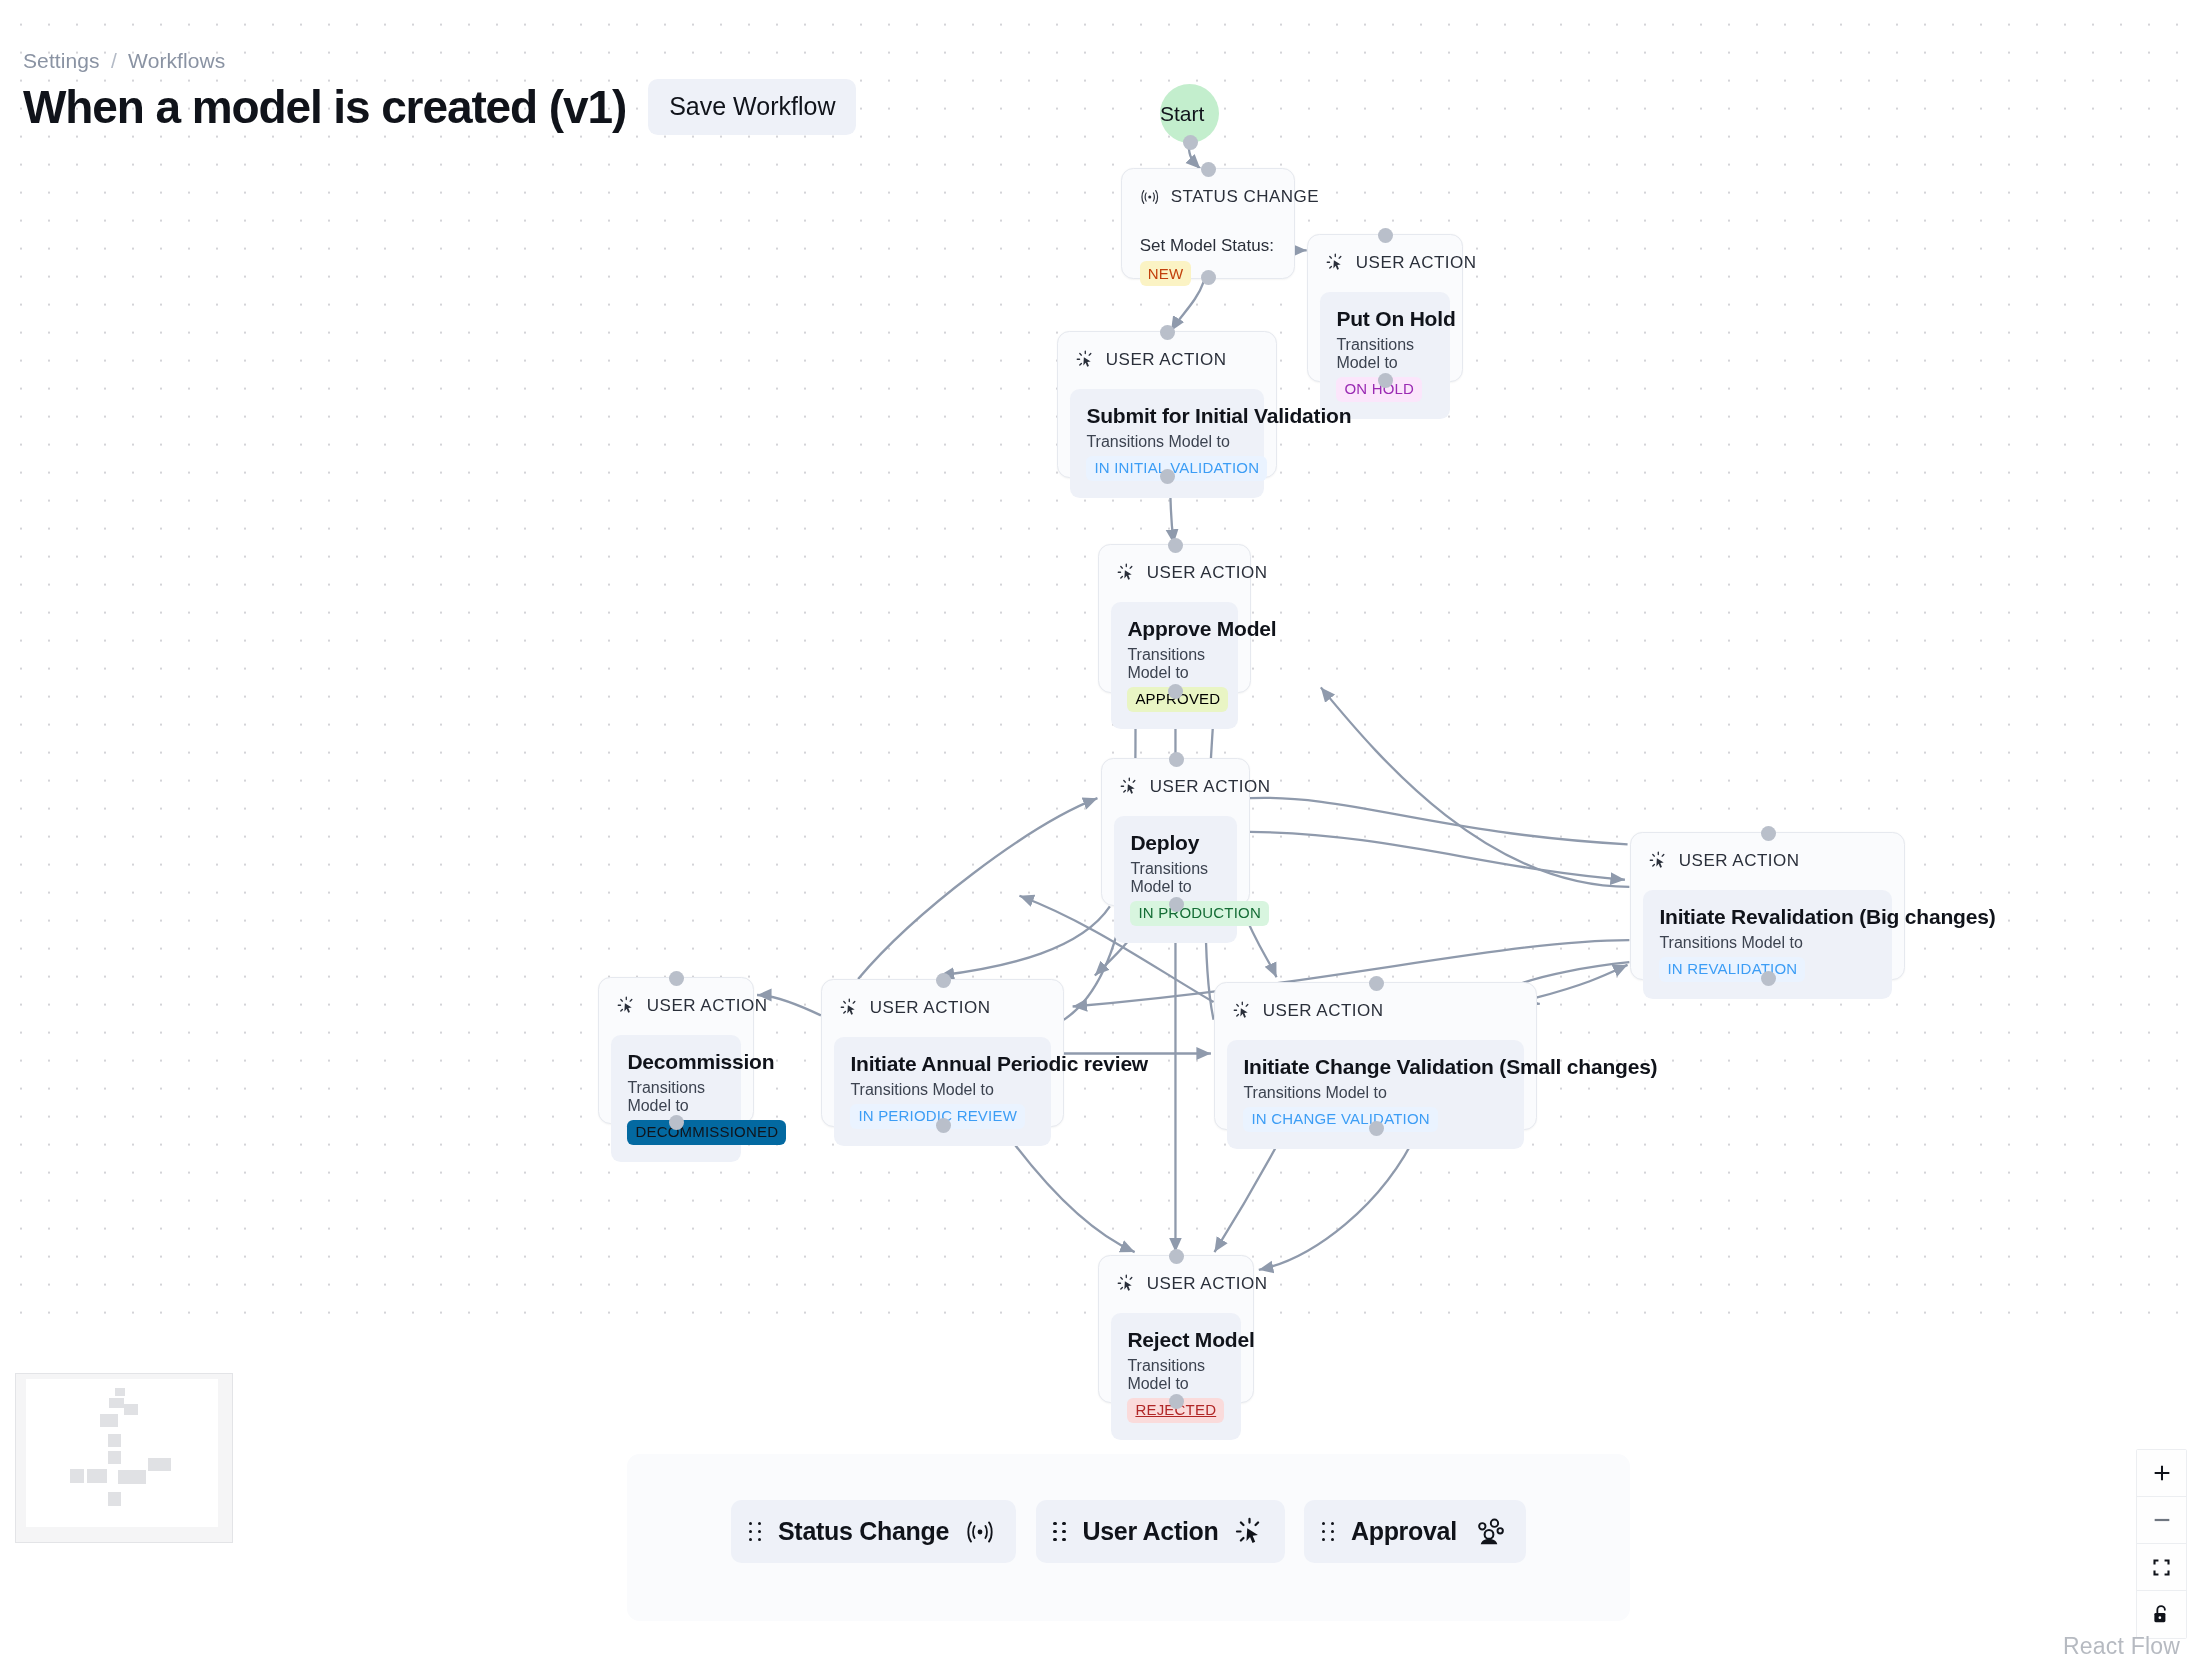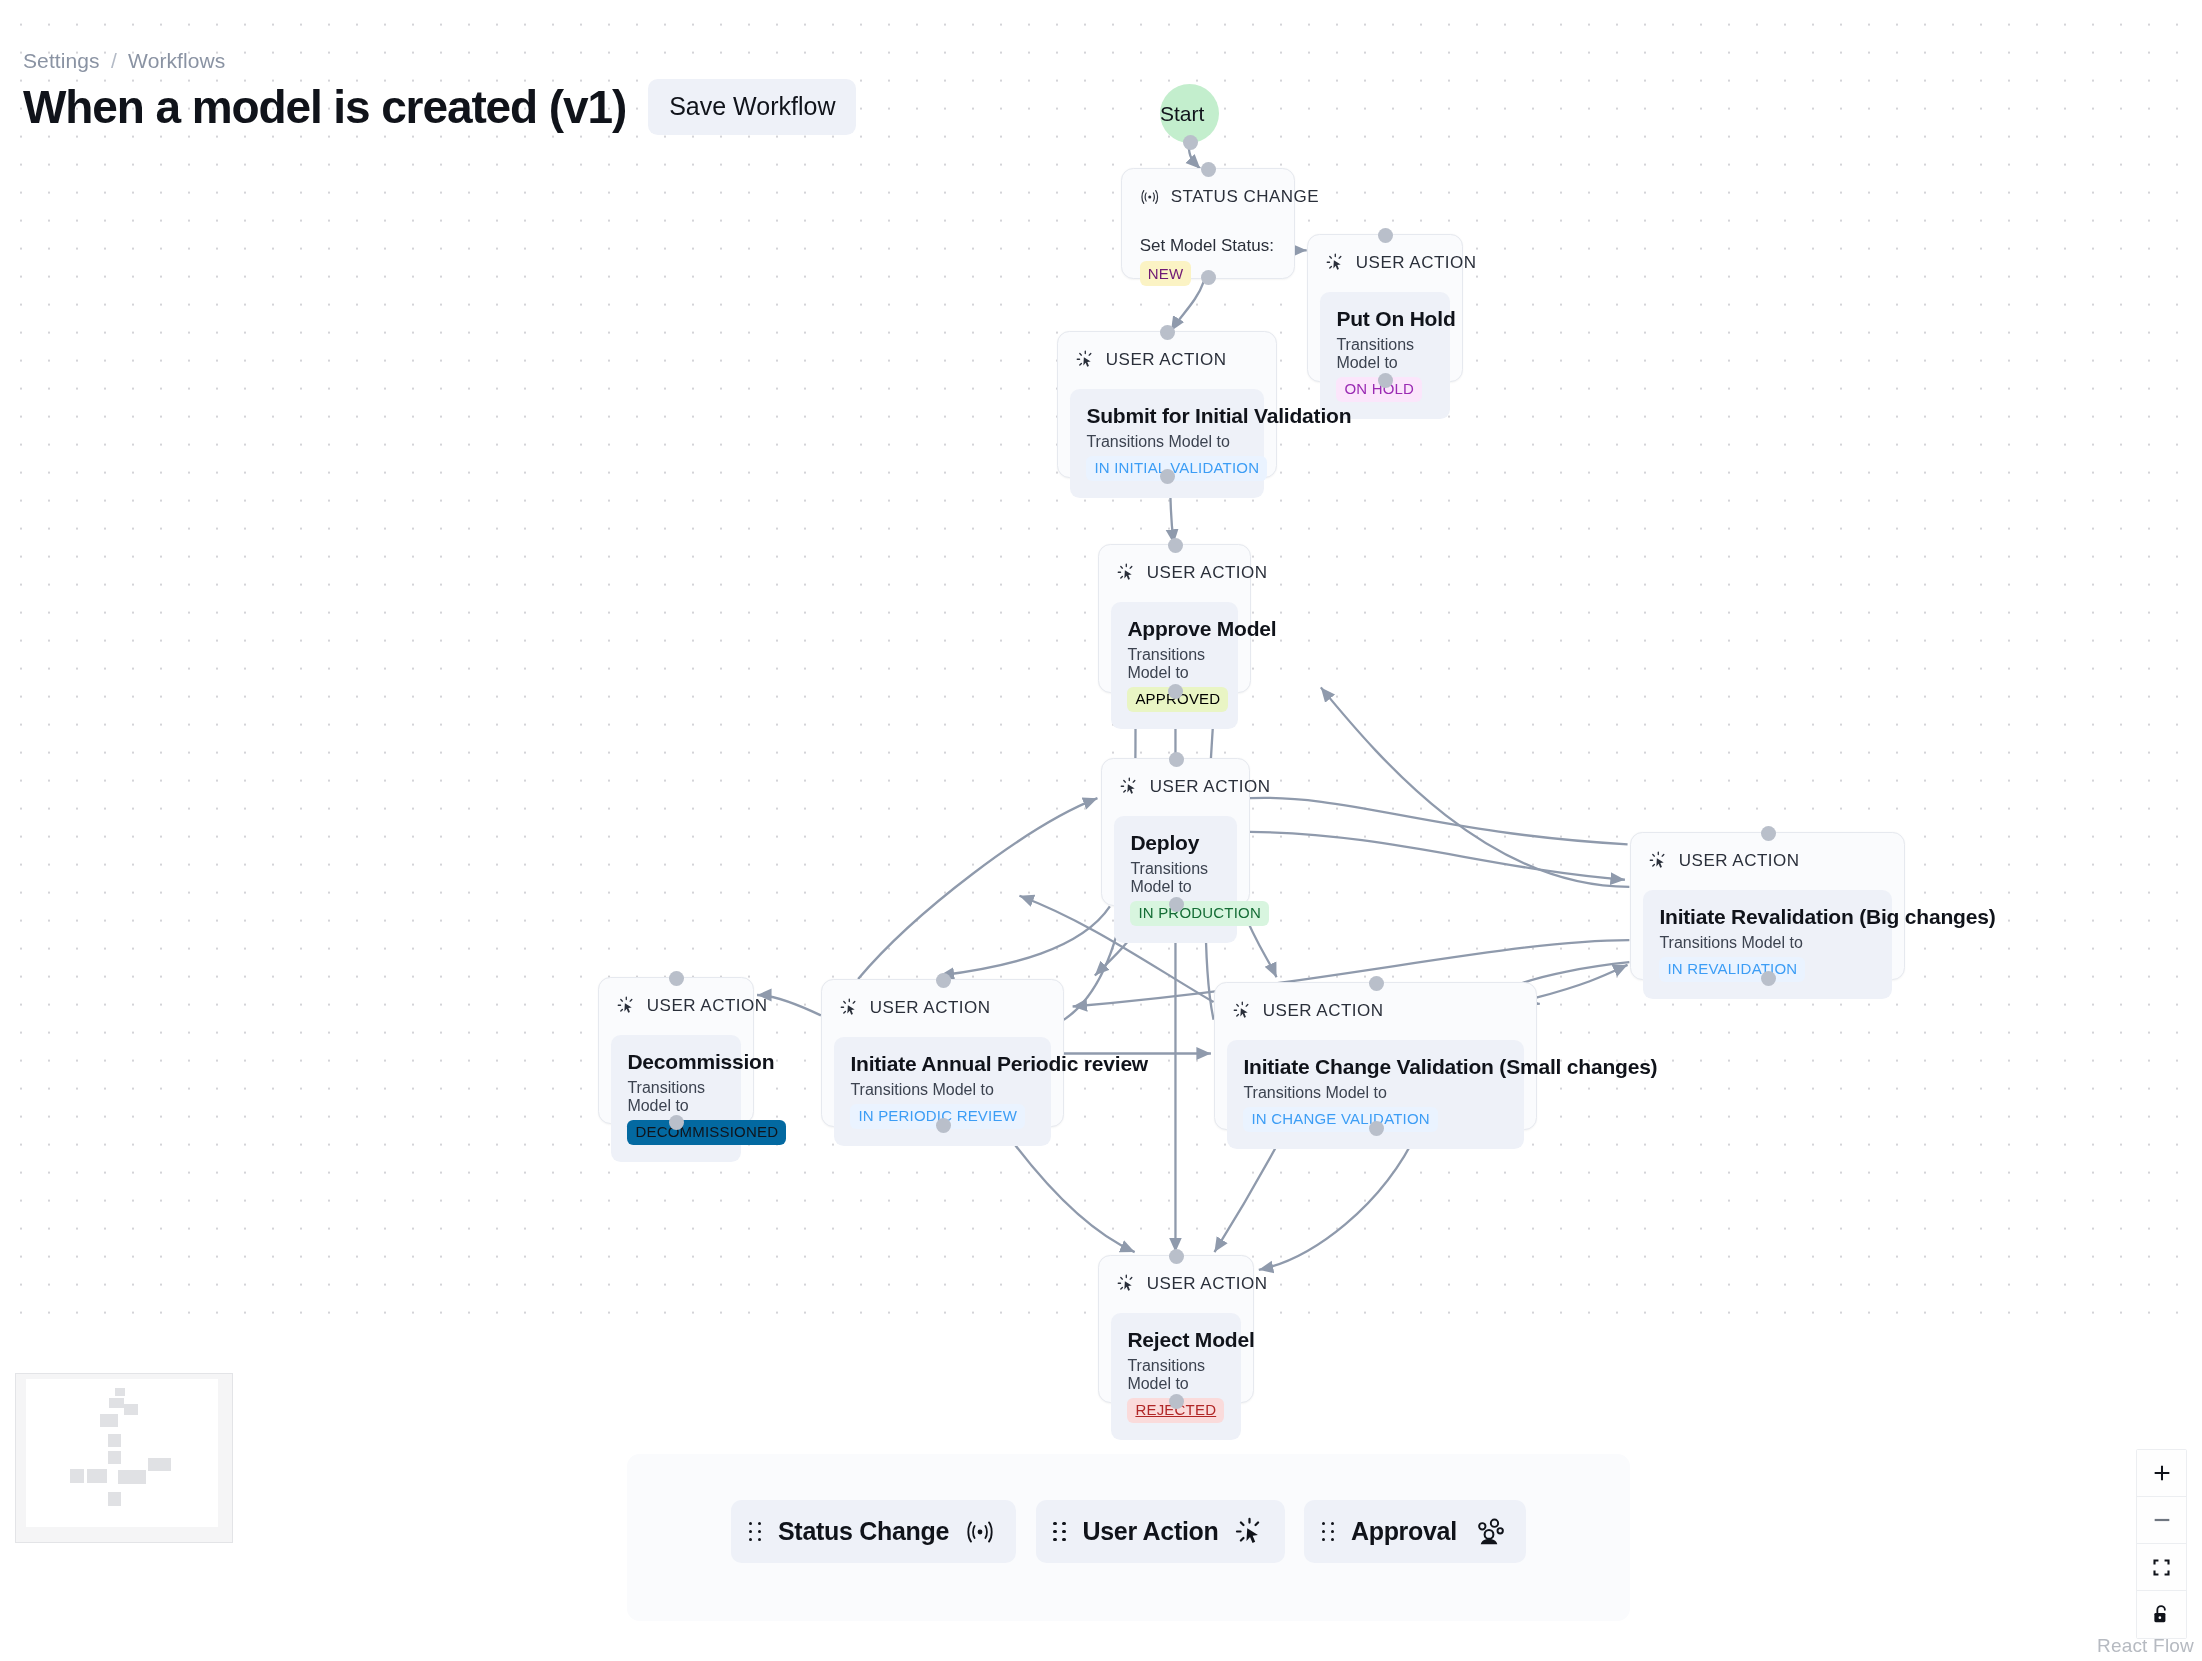"NEW" .badge.new { color: #701a75 -> #c2410c }
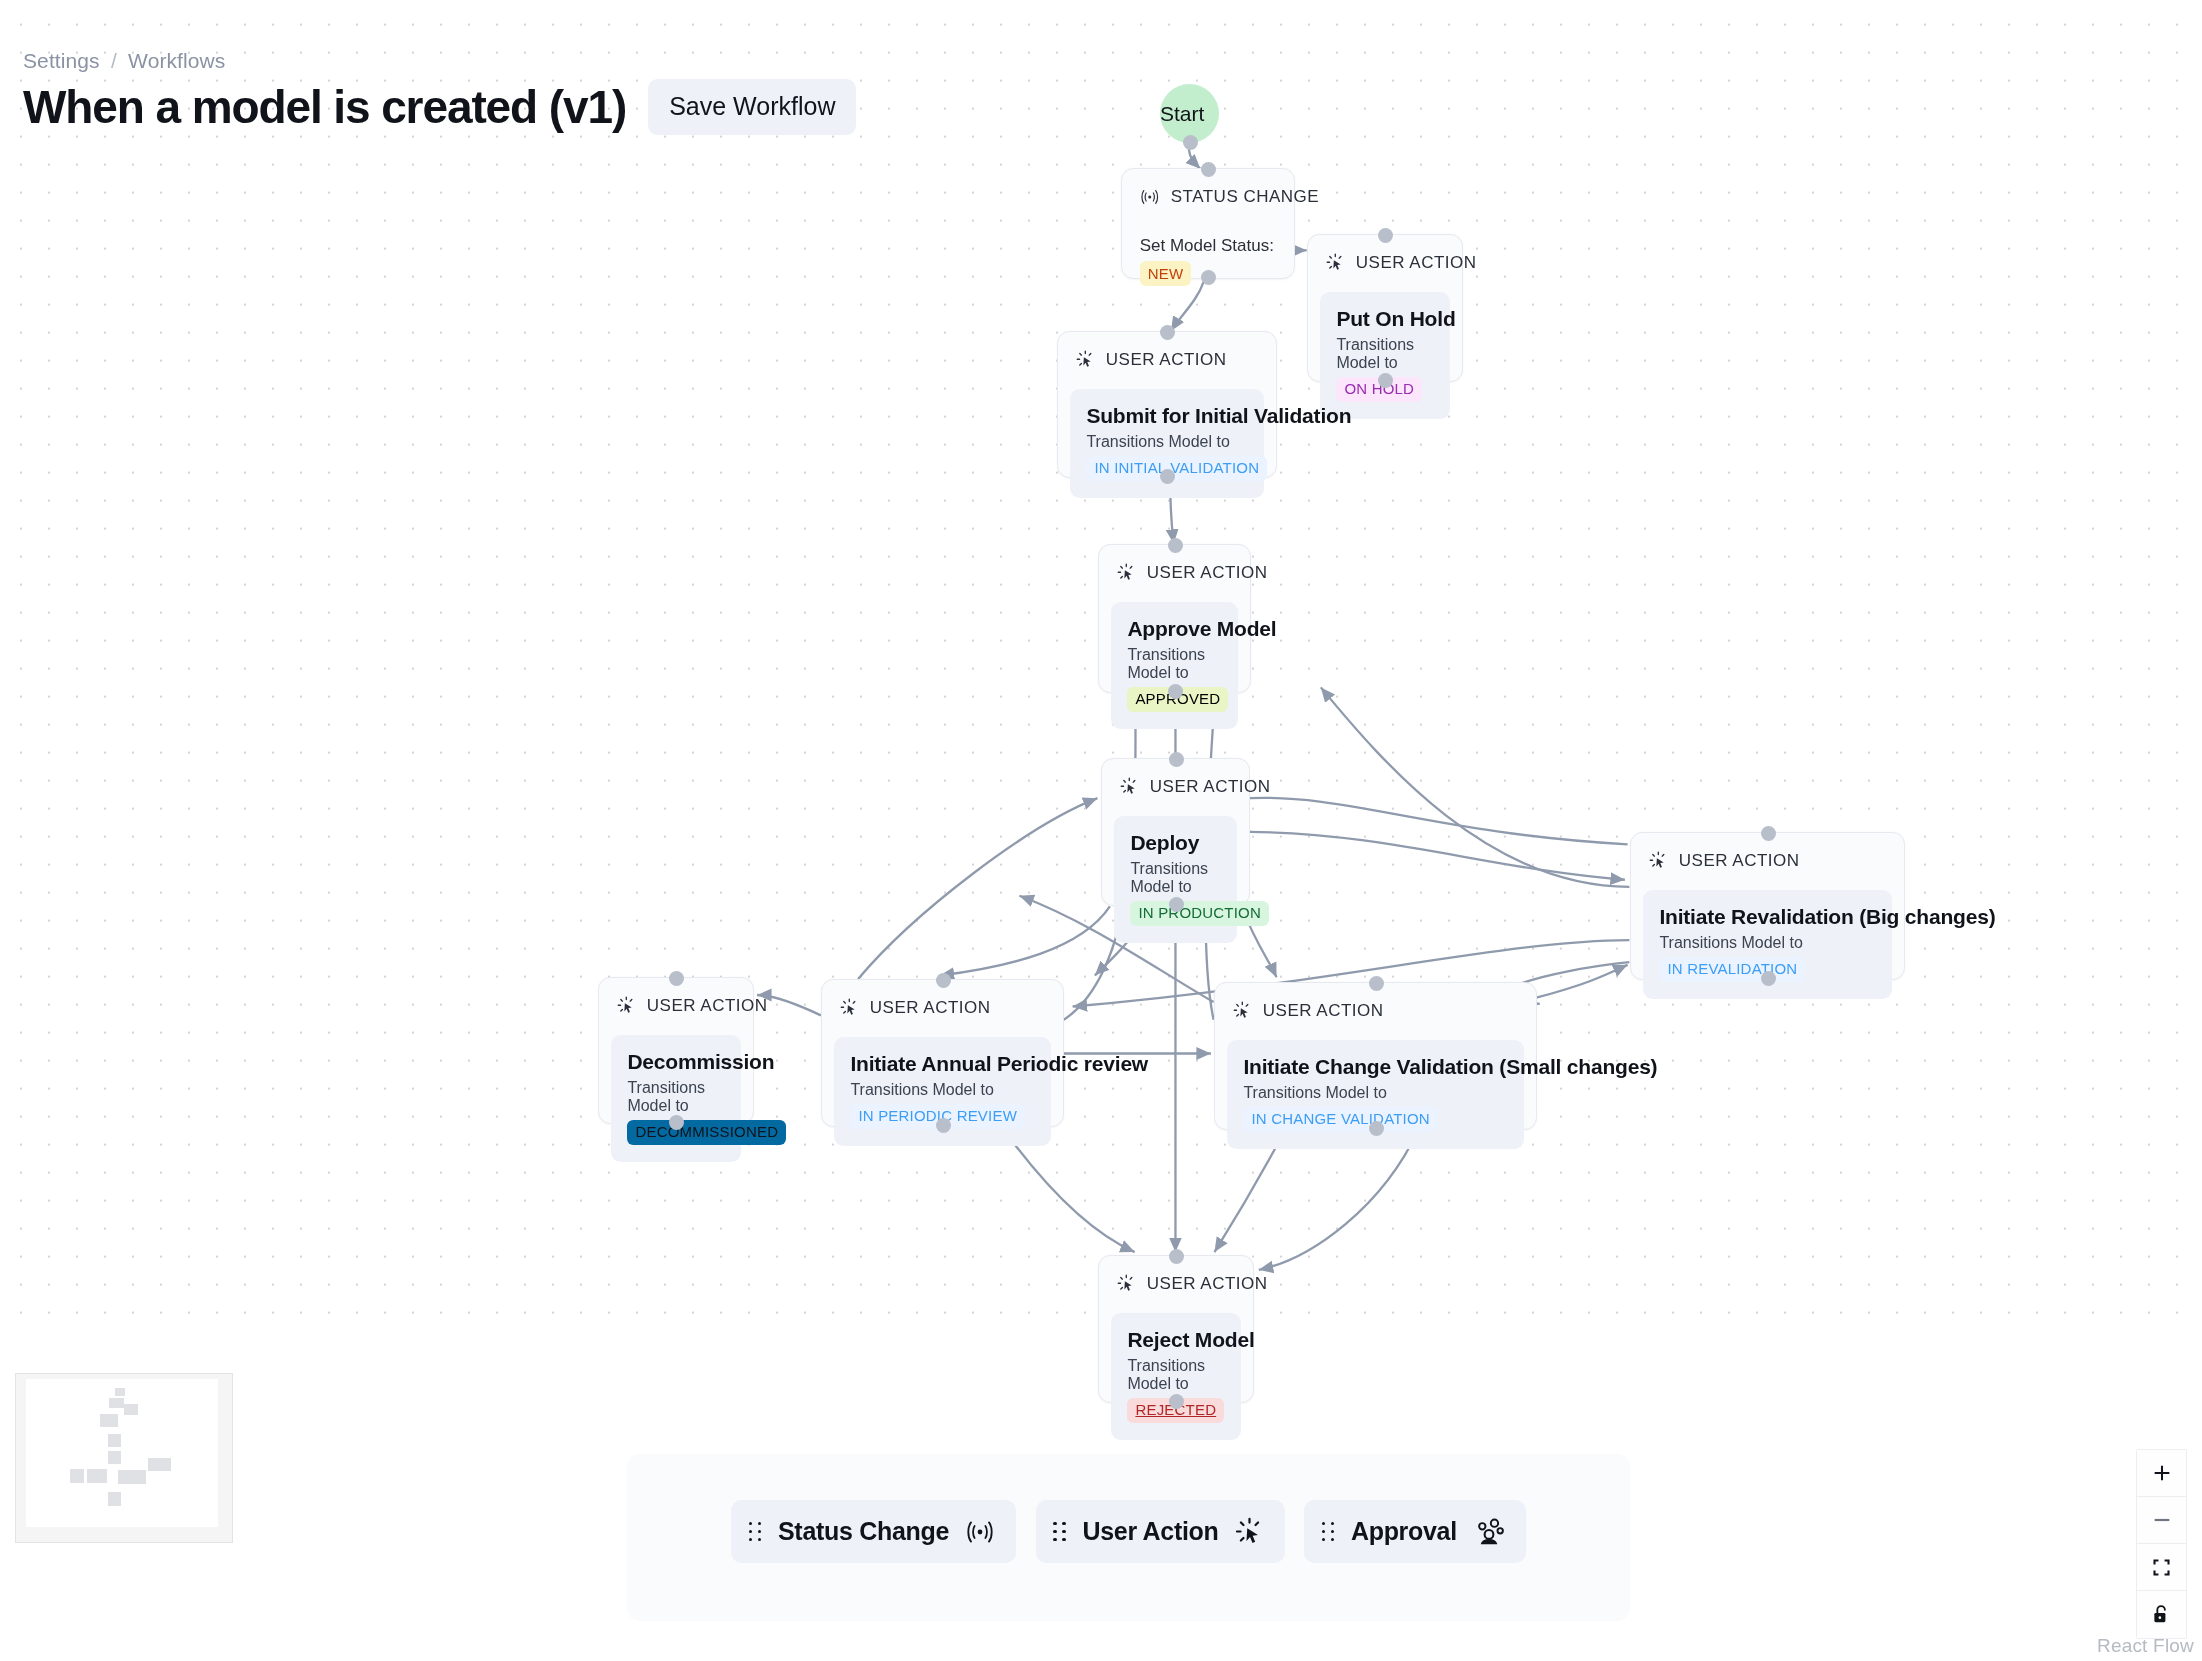"React Flow" #attribution { font-size: 19px -> 23px; right: 8px -> 22px }
